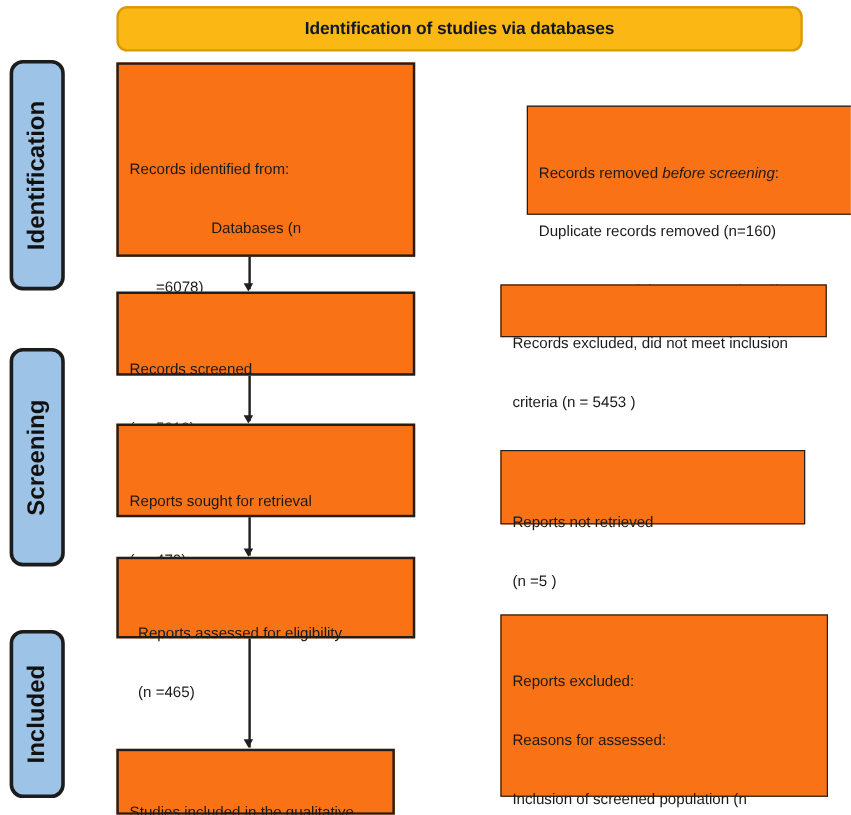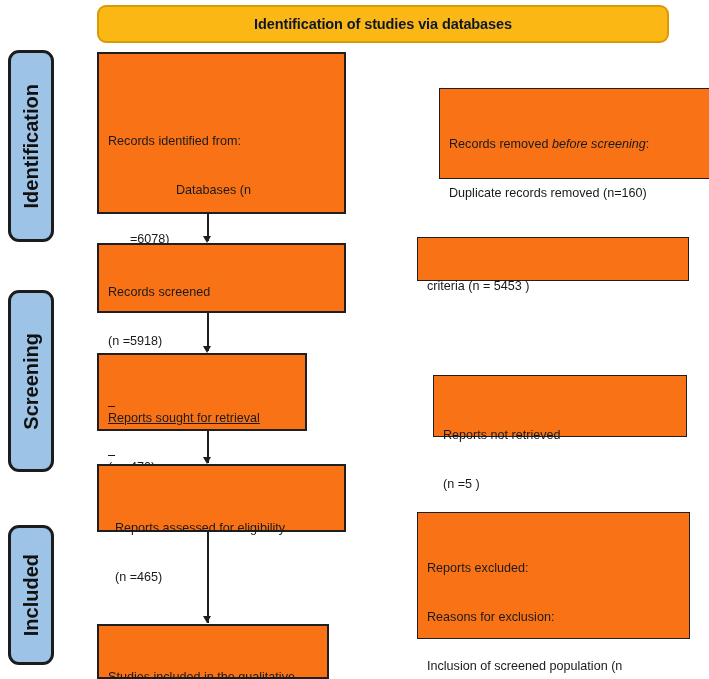"Records excluded, did not meet" div { html: none -> <div>Records excluded, did not meet inclusion</div> }
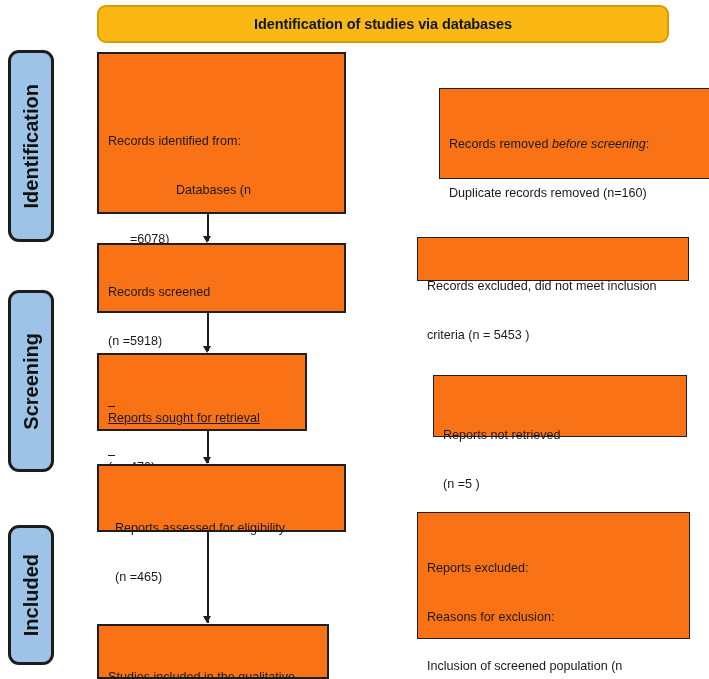"Records screened" .box-screened { padding-top: 6px -> 22px }
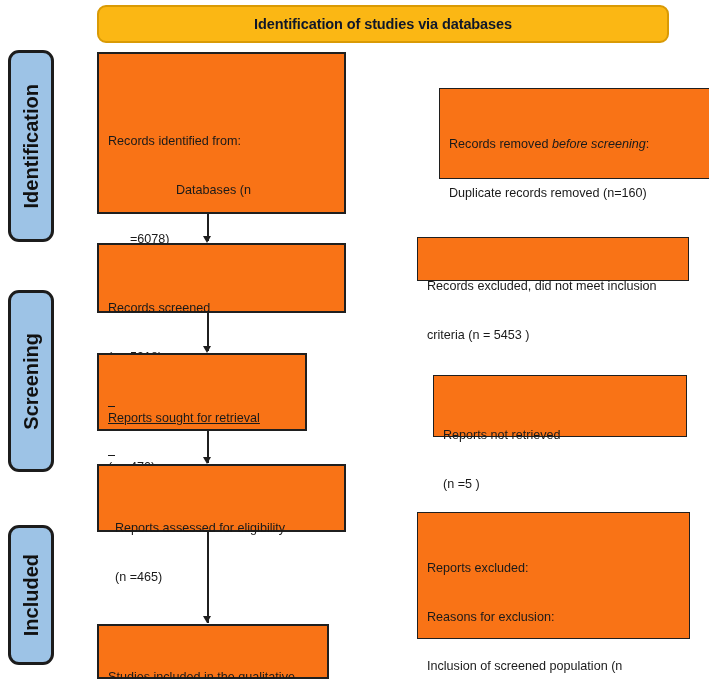"Reports sought for retrieval" .box-sought { text-decoration: underline -> none; width: 210px -> 249px }
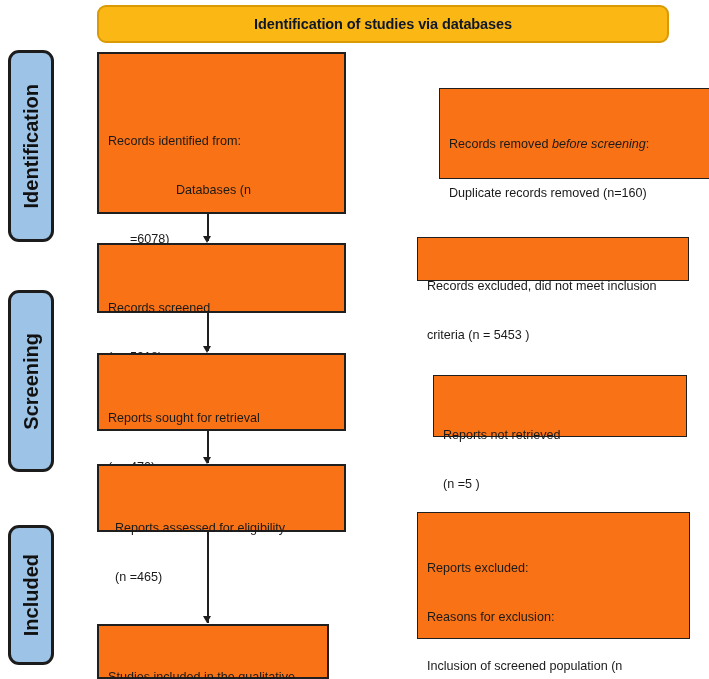"Reports not retrieved" .box-notretrieved { margin-left: 16px -> none }
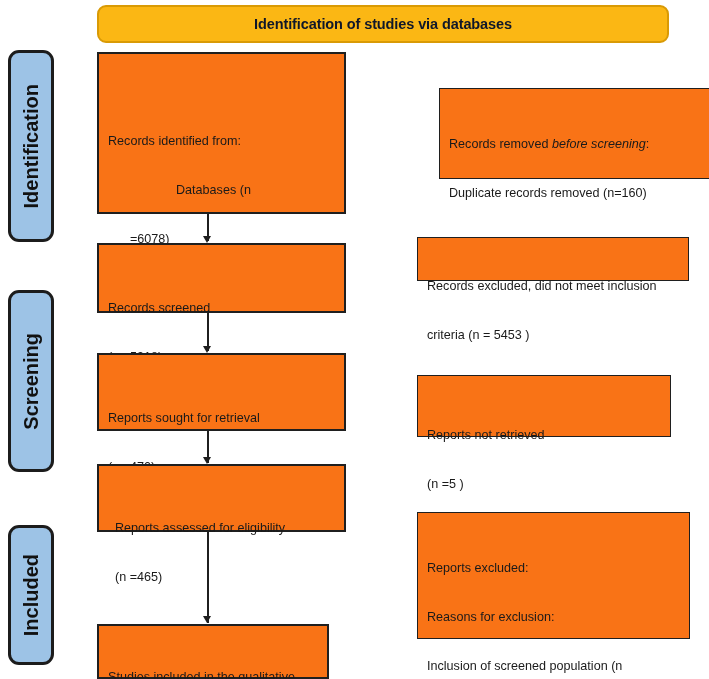"Reports excluded:" .box-excluded2 { height: 127px -> 152px }
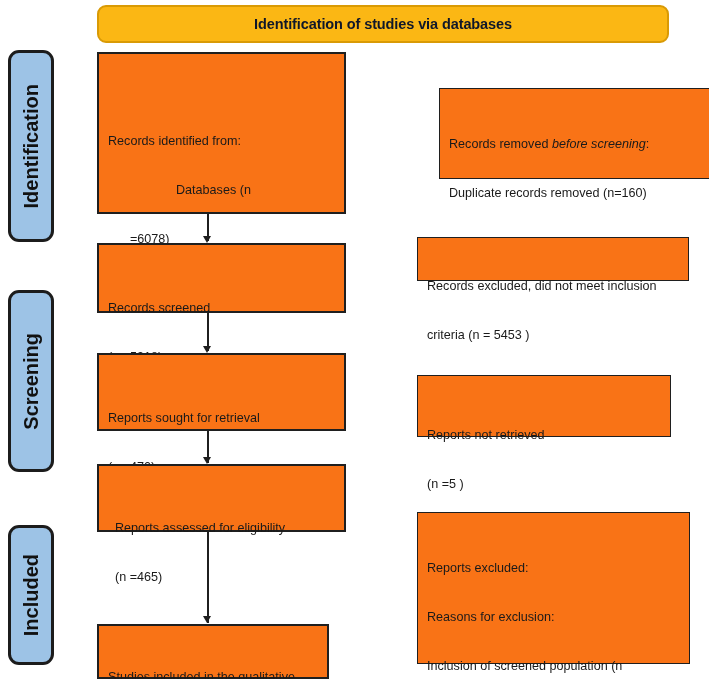"Reasons for exclusion:" div { text: exclusion -> assessed }
